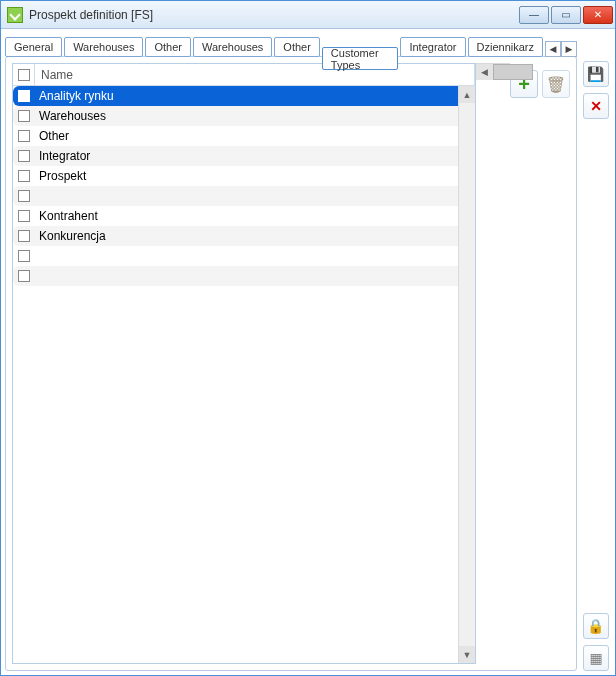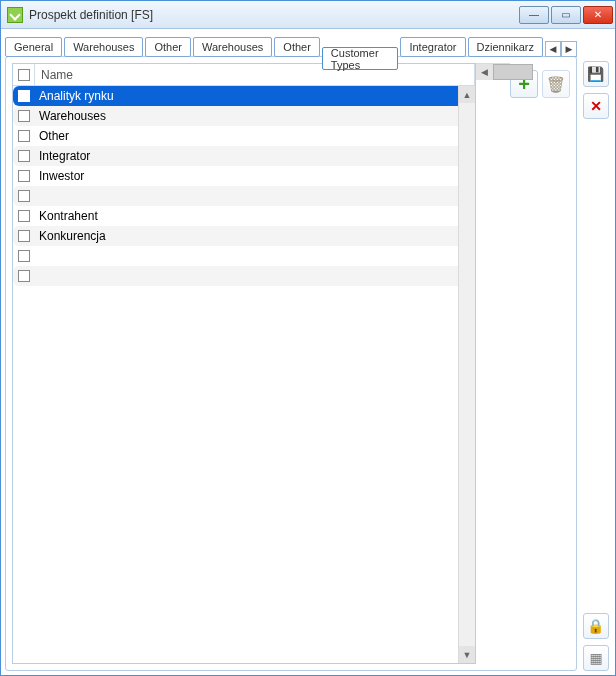"Inwestor" div.namecol { text: Inwestor -> Prospekt }
